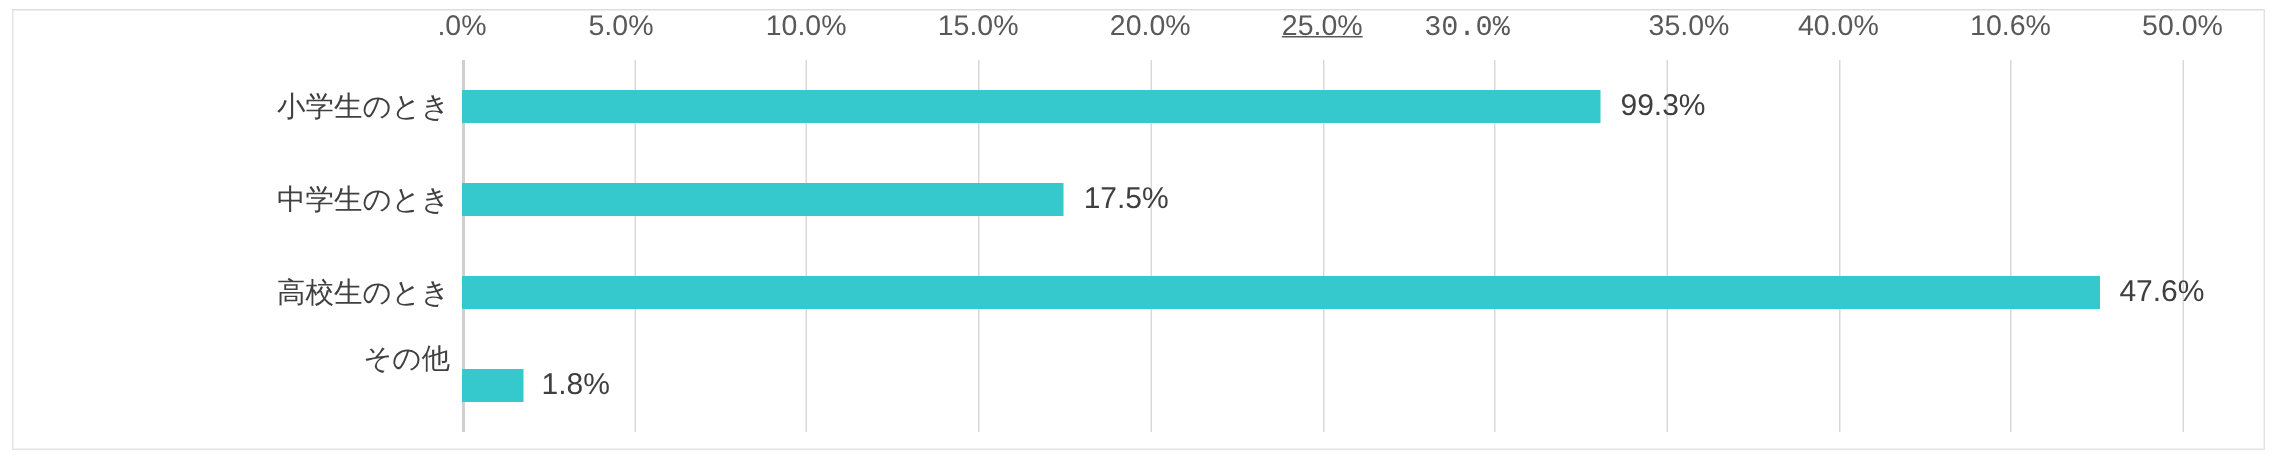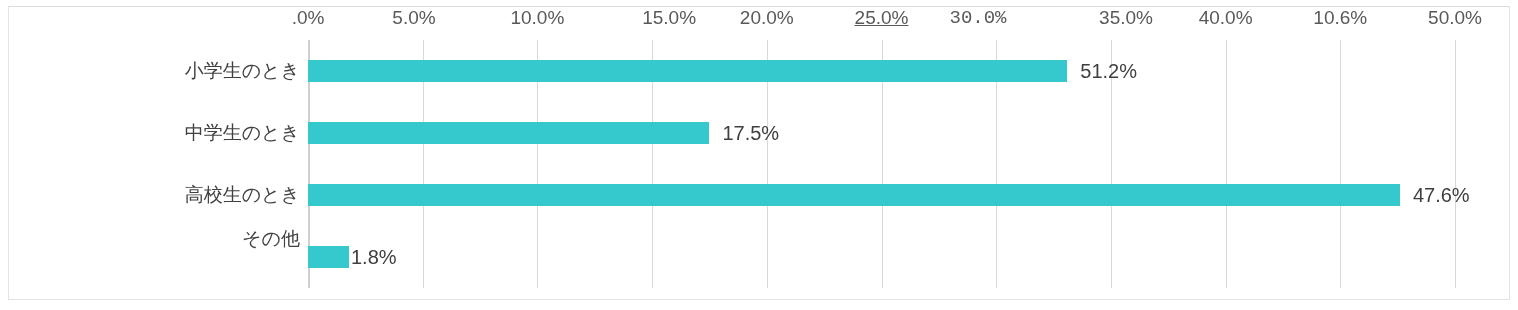"15.0%" div.tick-label { margin-left: 17px -> none }
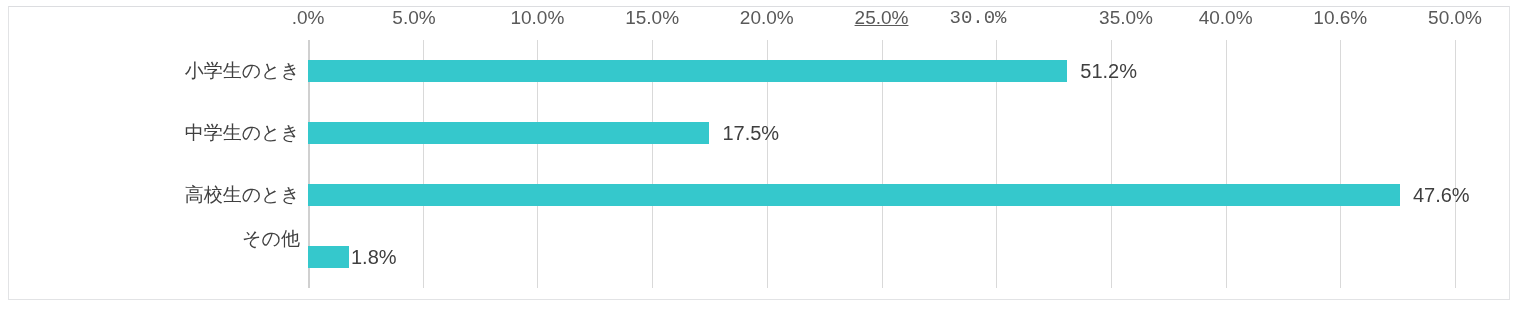"51.2%" div.bar-value { text: 51.2% -> 99.3% }
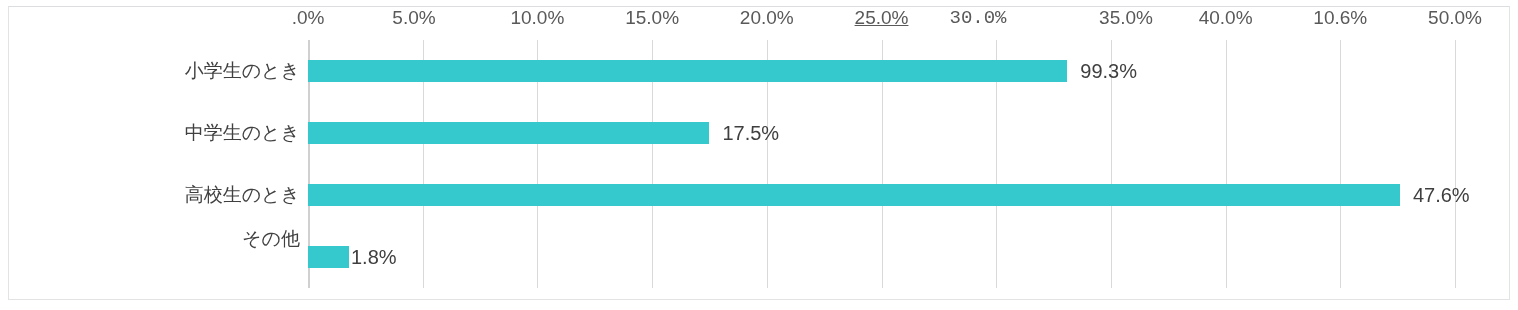"1.8%" div.bar-value { left: 351px -> 361px }
